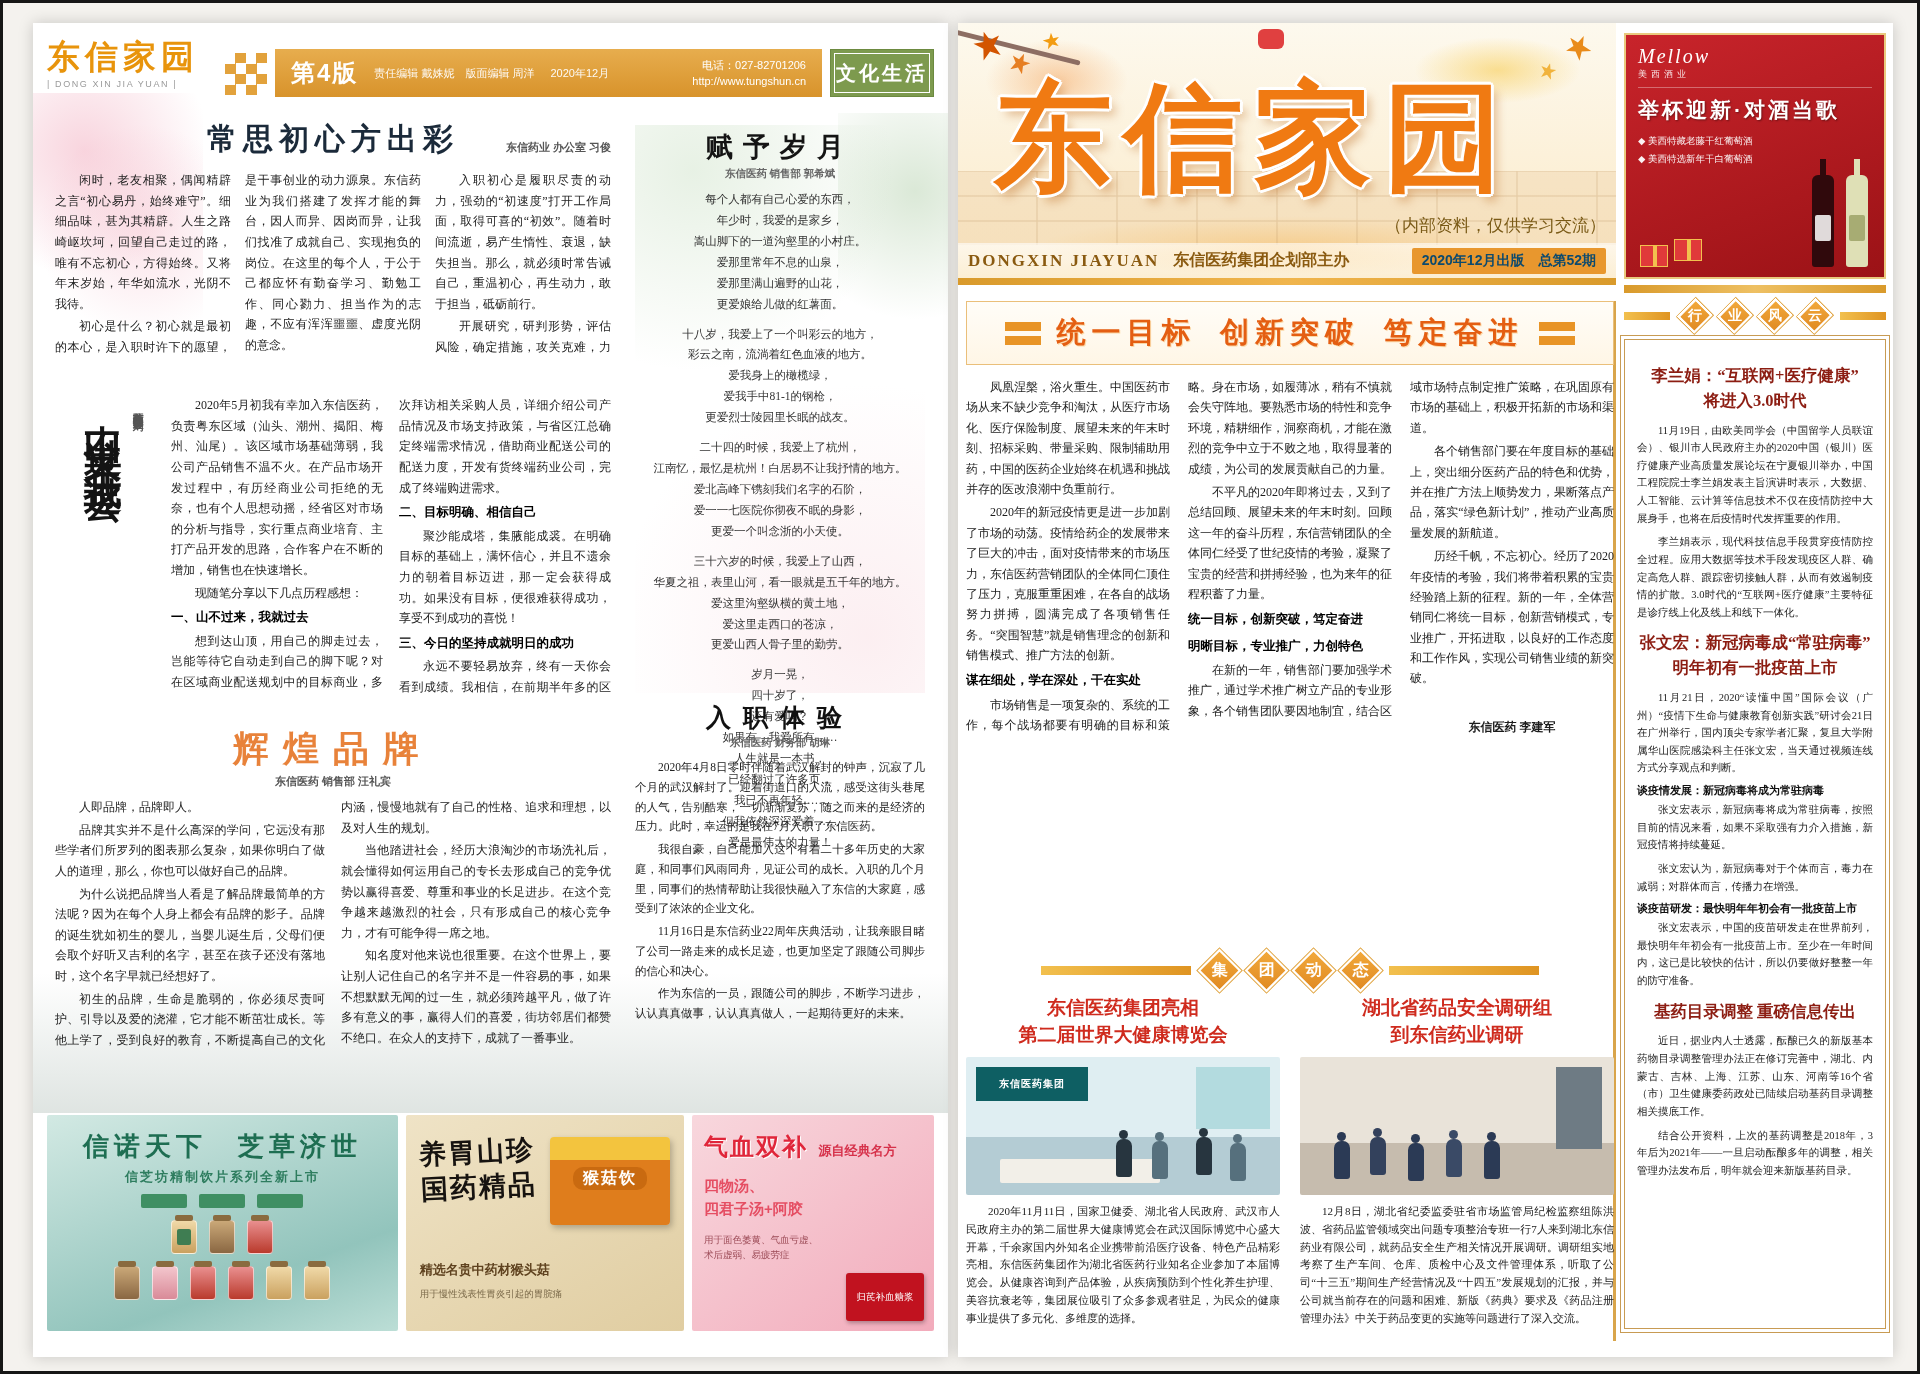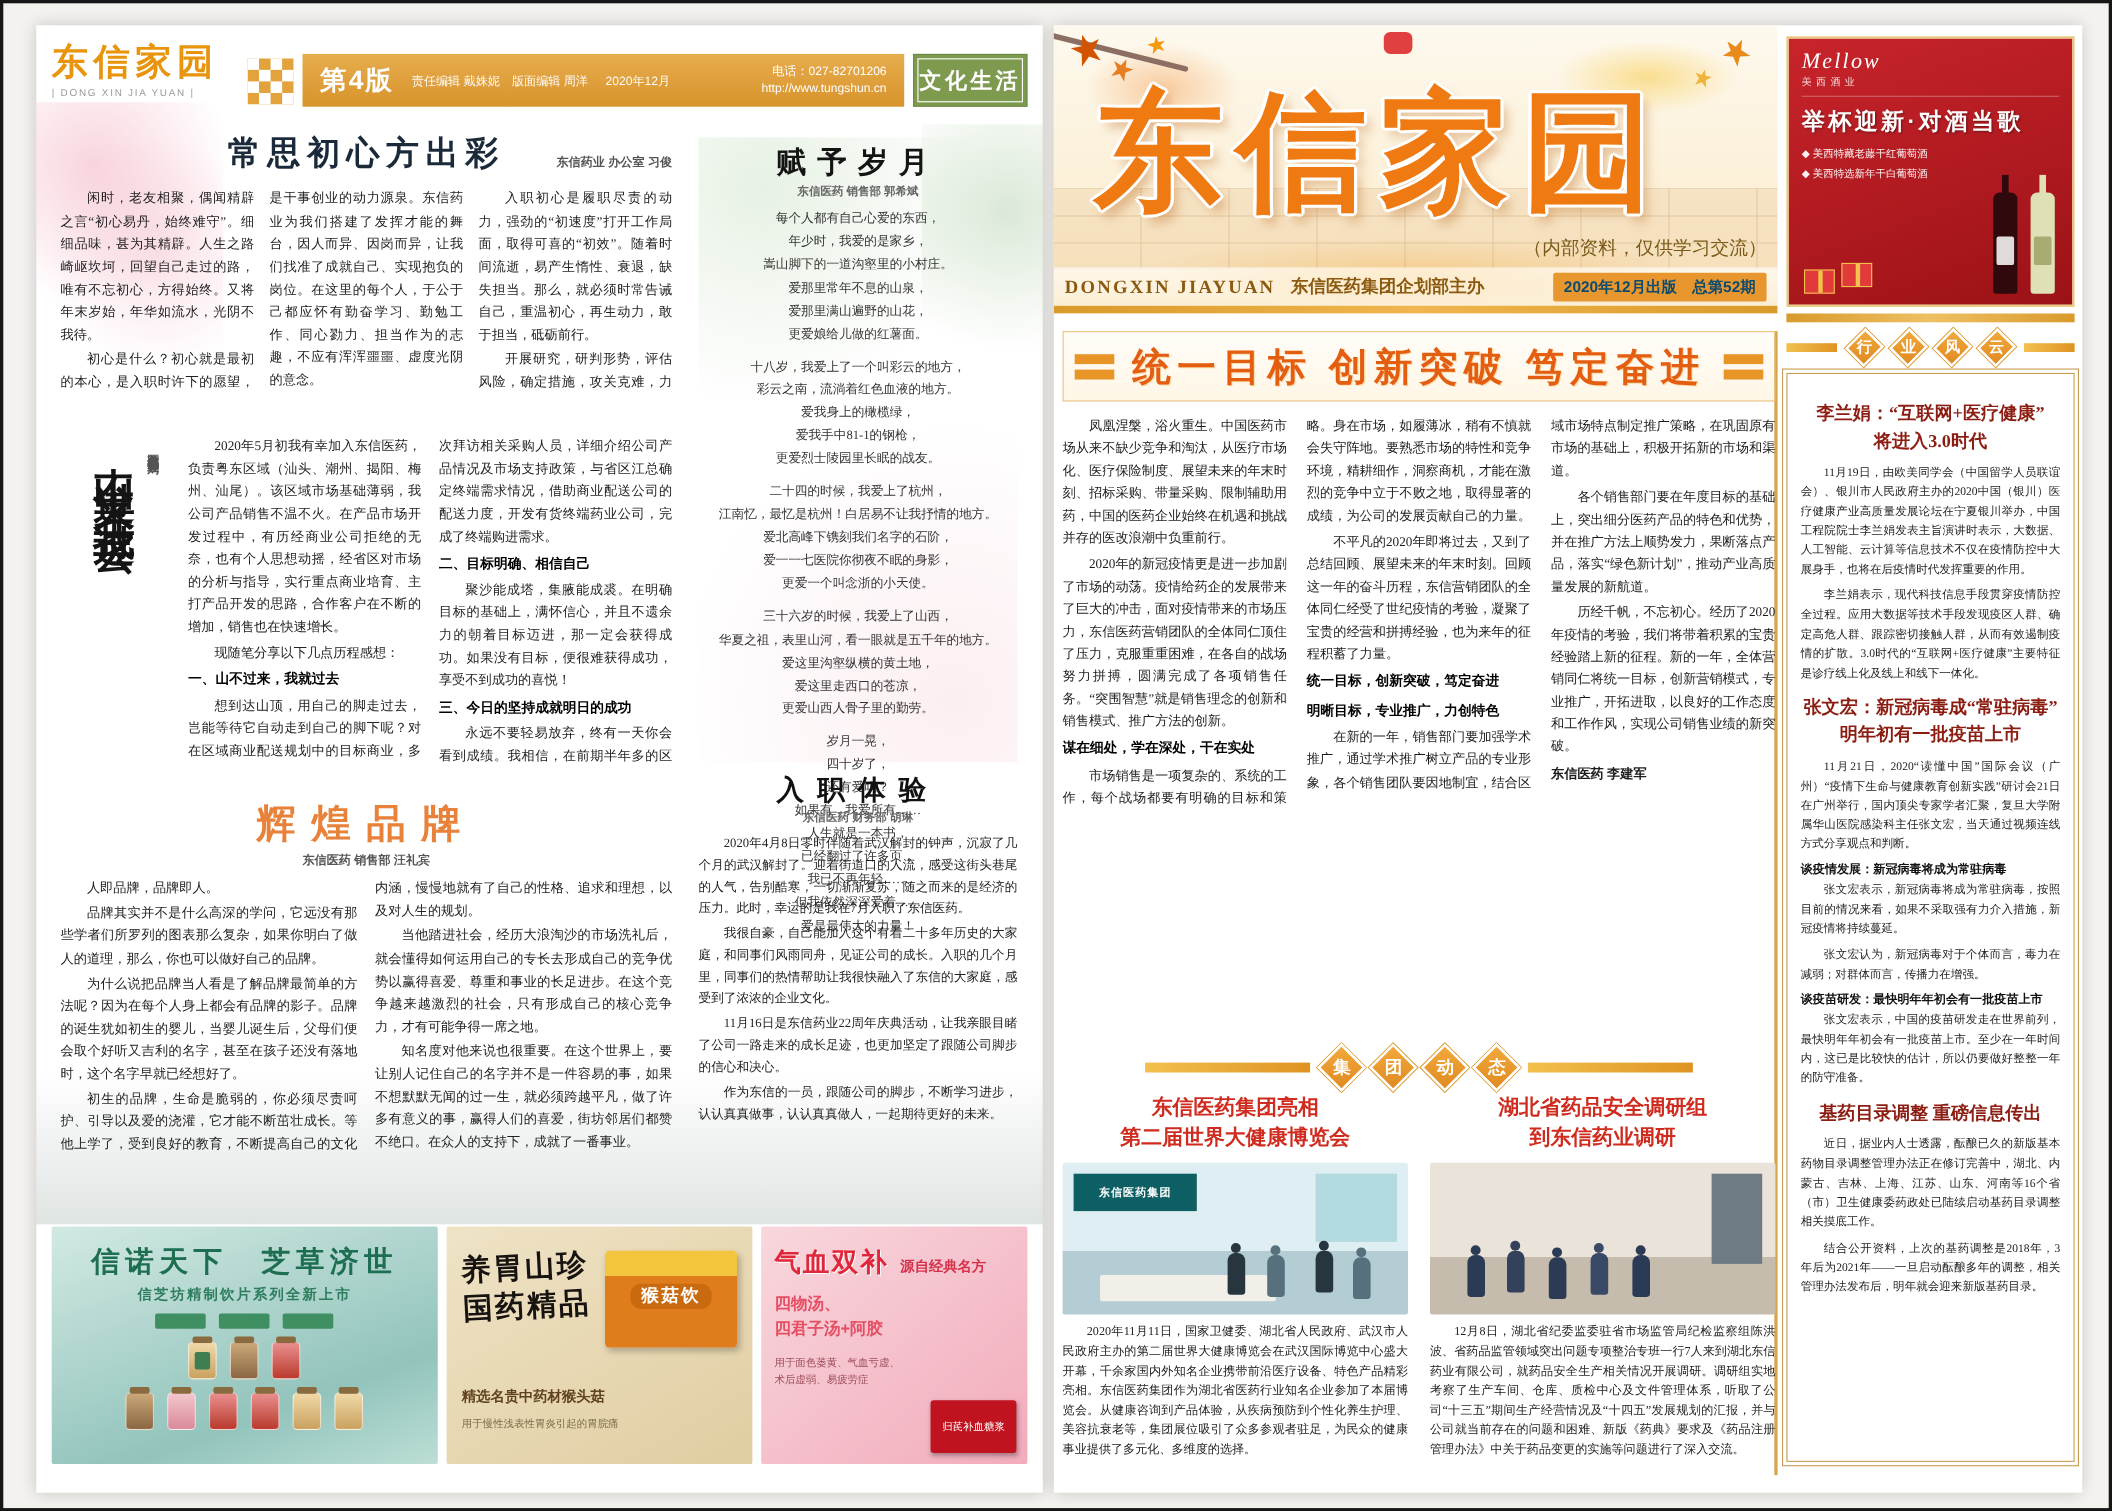"统一目标 创新突破 笃定奋进" .hl-text { font-family: Liberation Serif, serif -> Liberation Mono, monospace; font-size: 35px -> 29px }
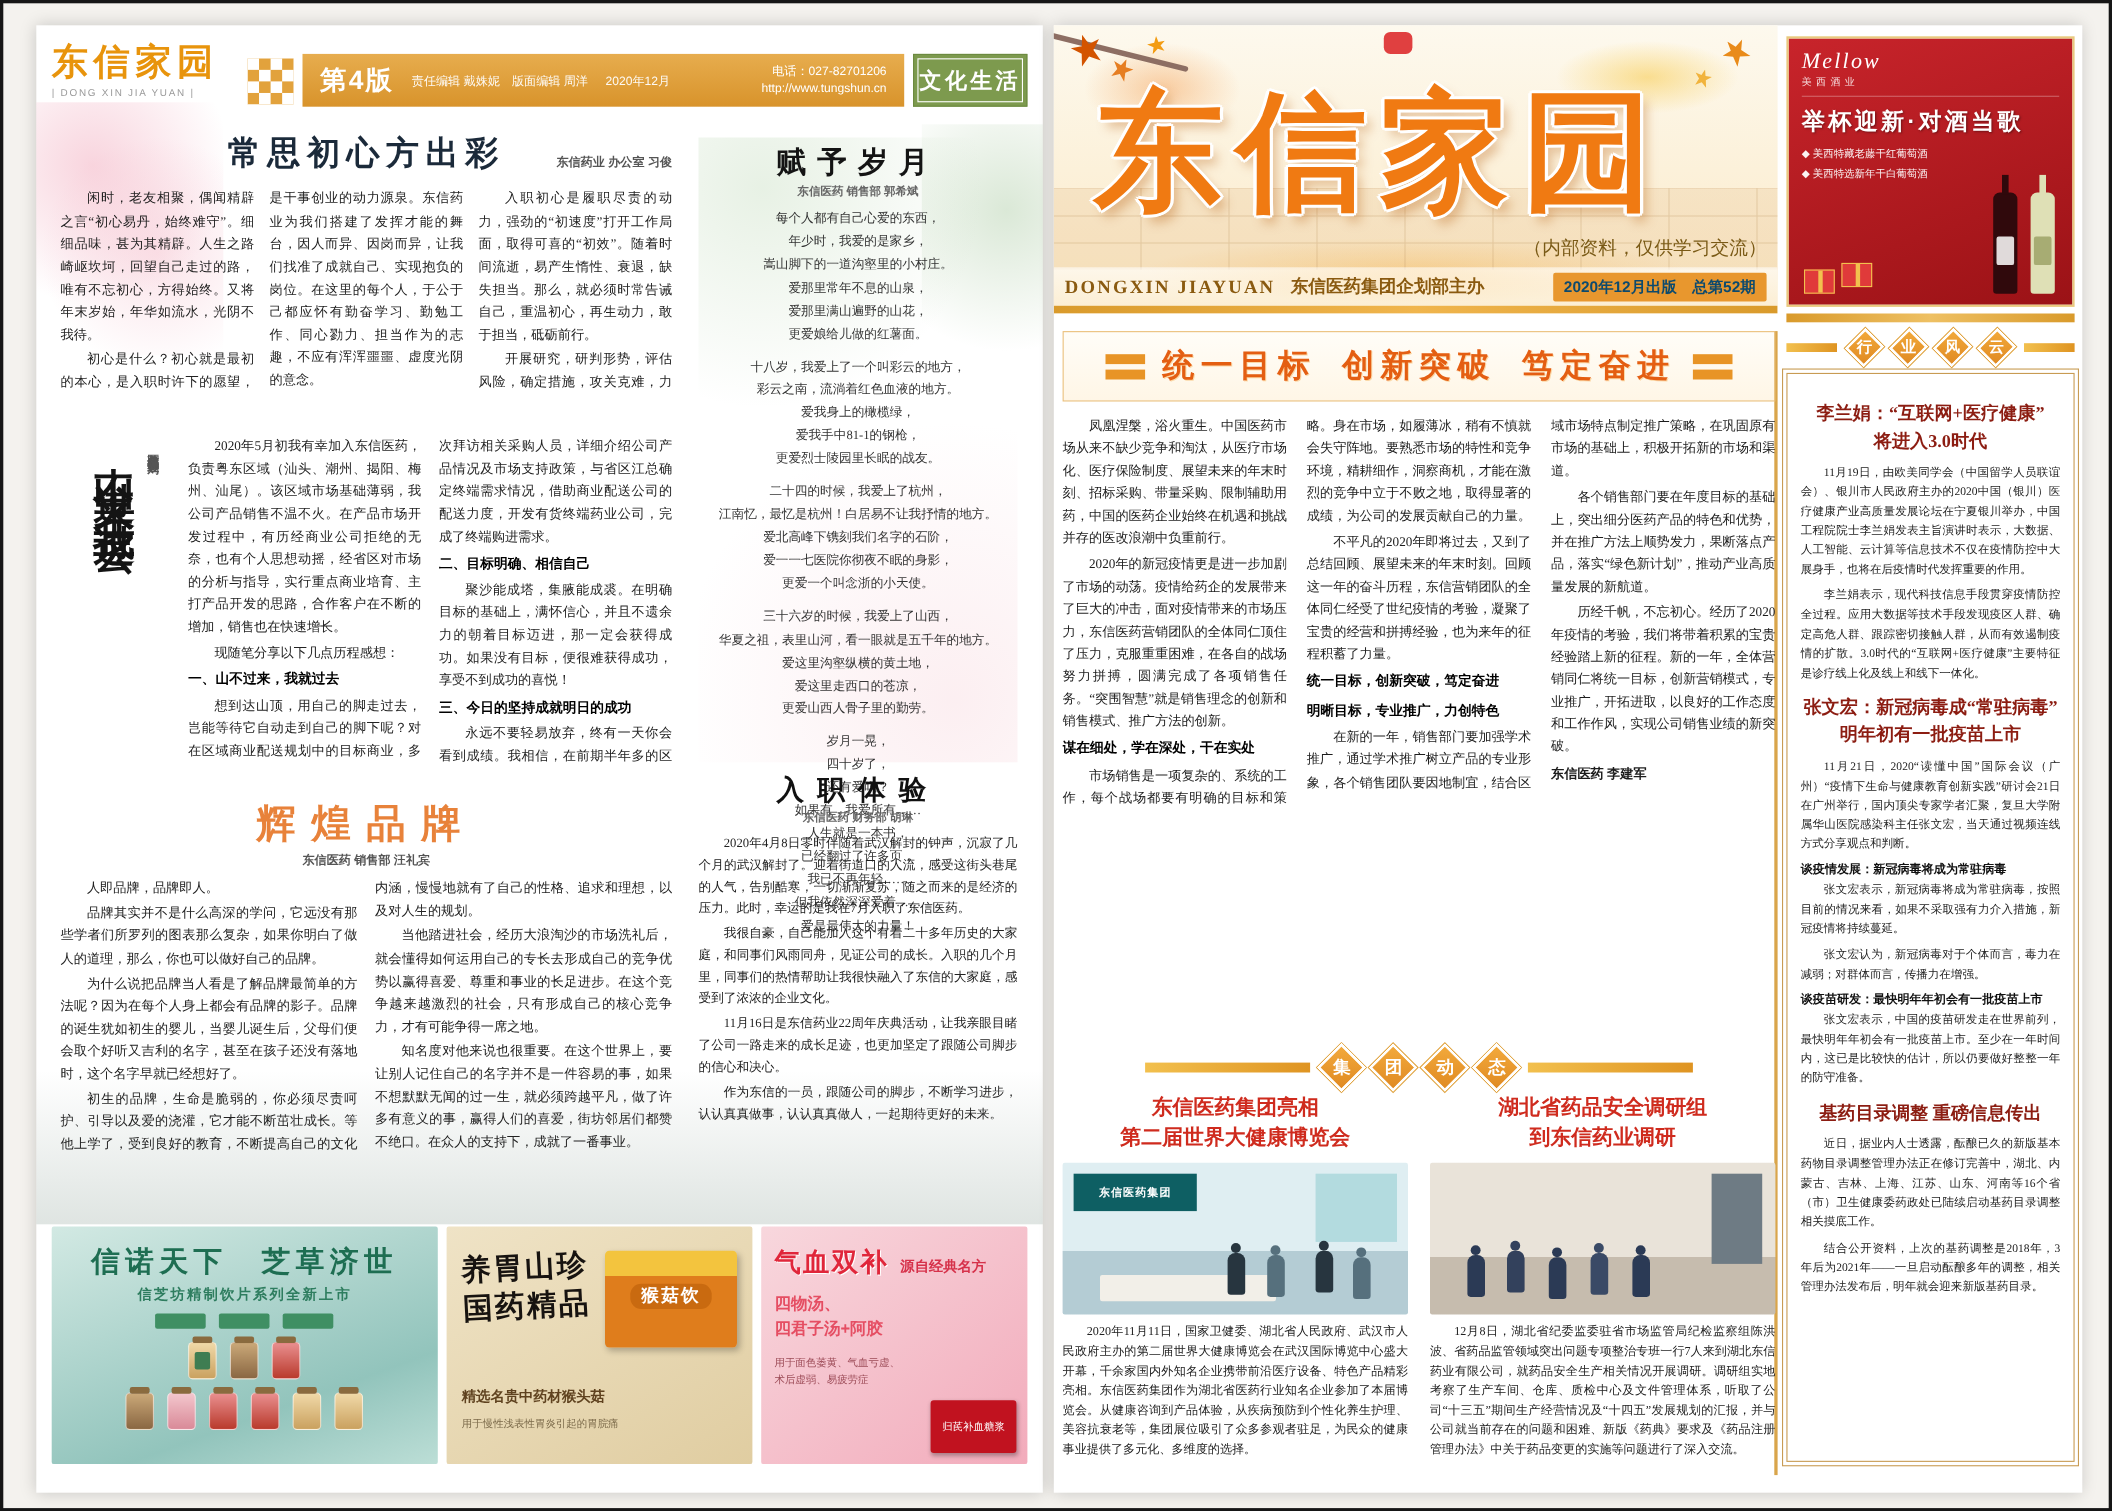"东信医药 李建军" .m-byline { margin-top: 4px -> 28px; text-align: left -> center }
